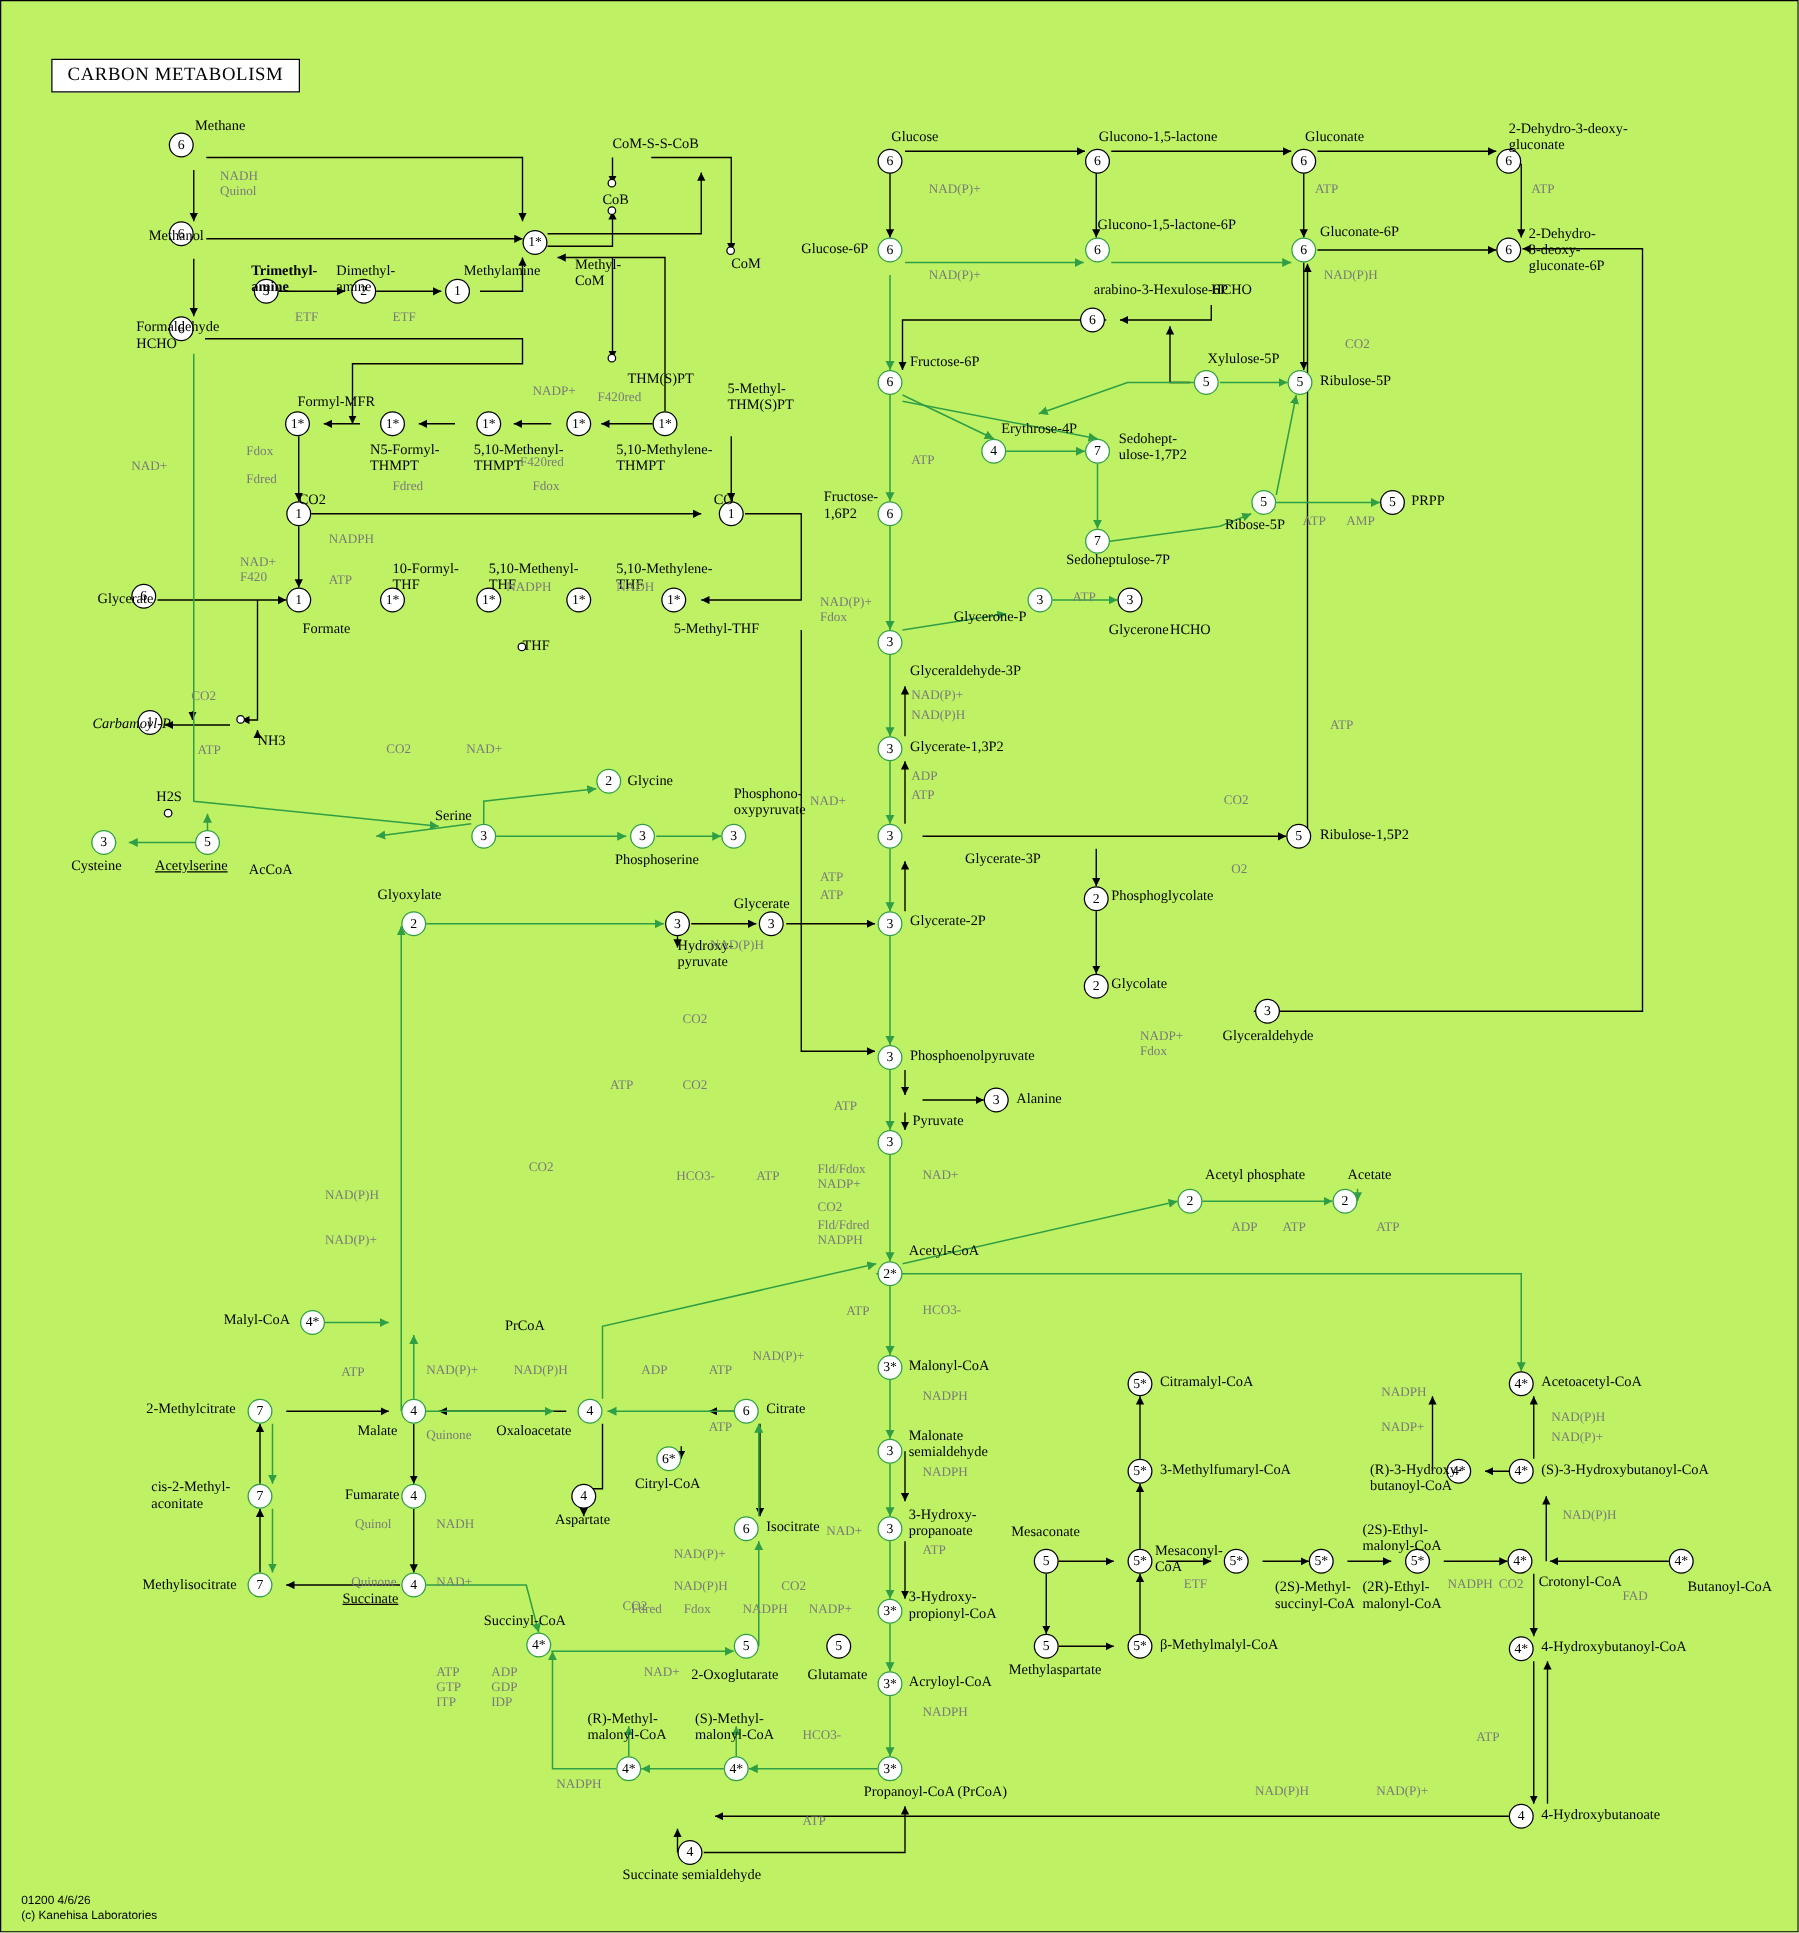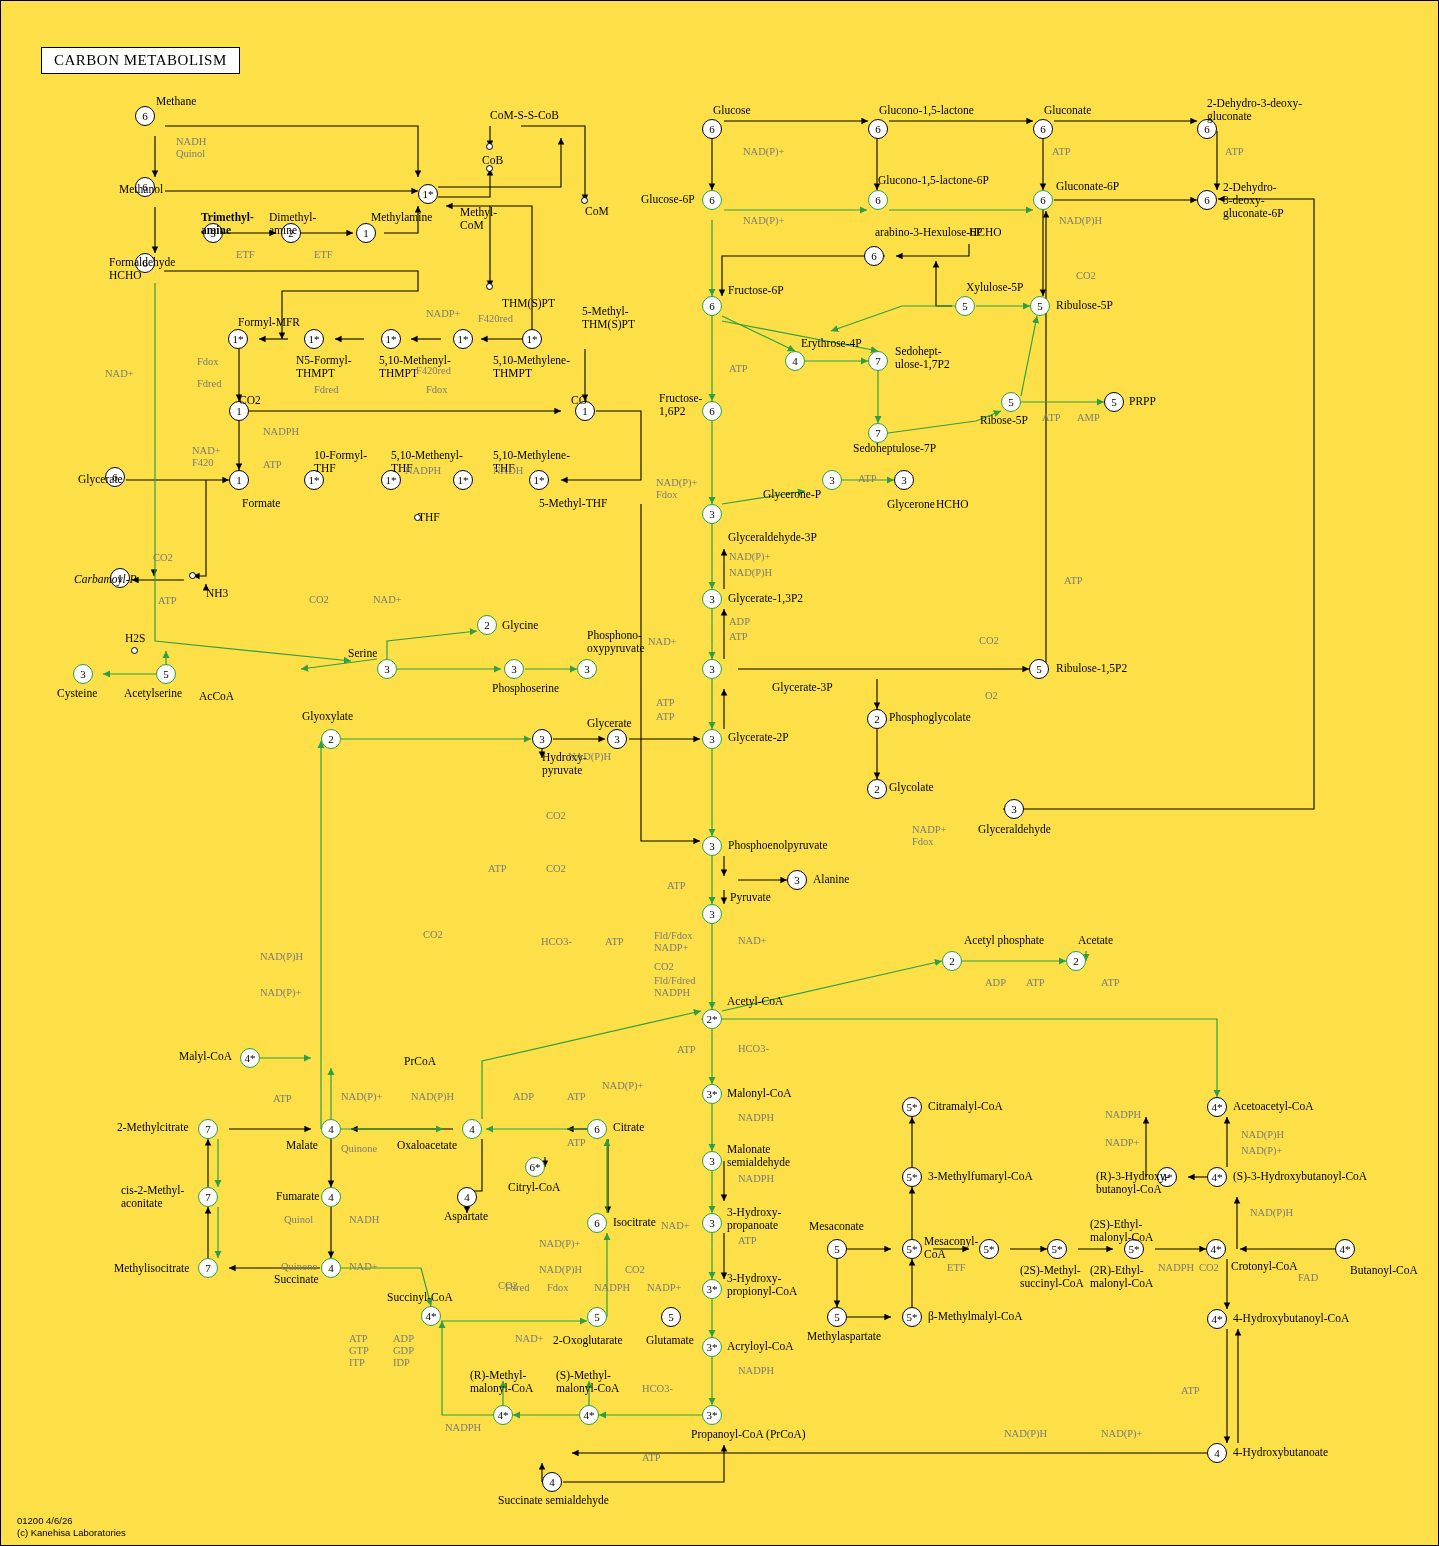"CARBON METABOLISM" #page { background: #fde047 -> #bef264 }
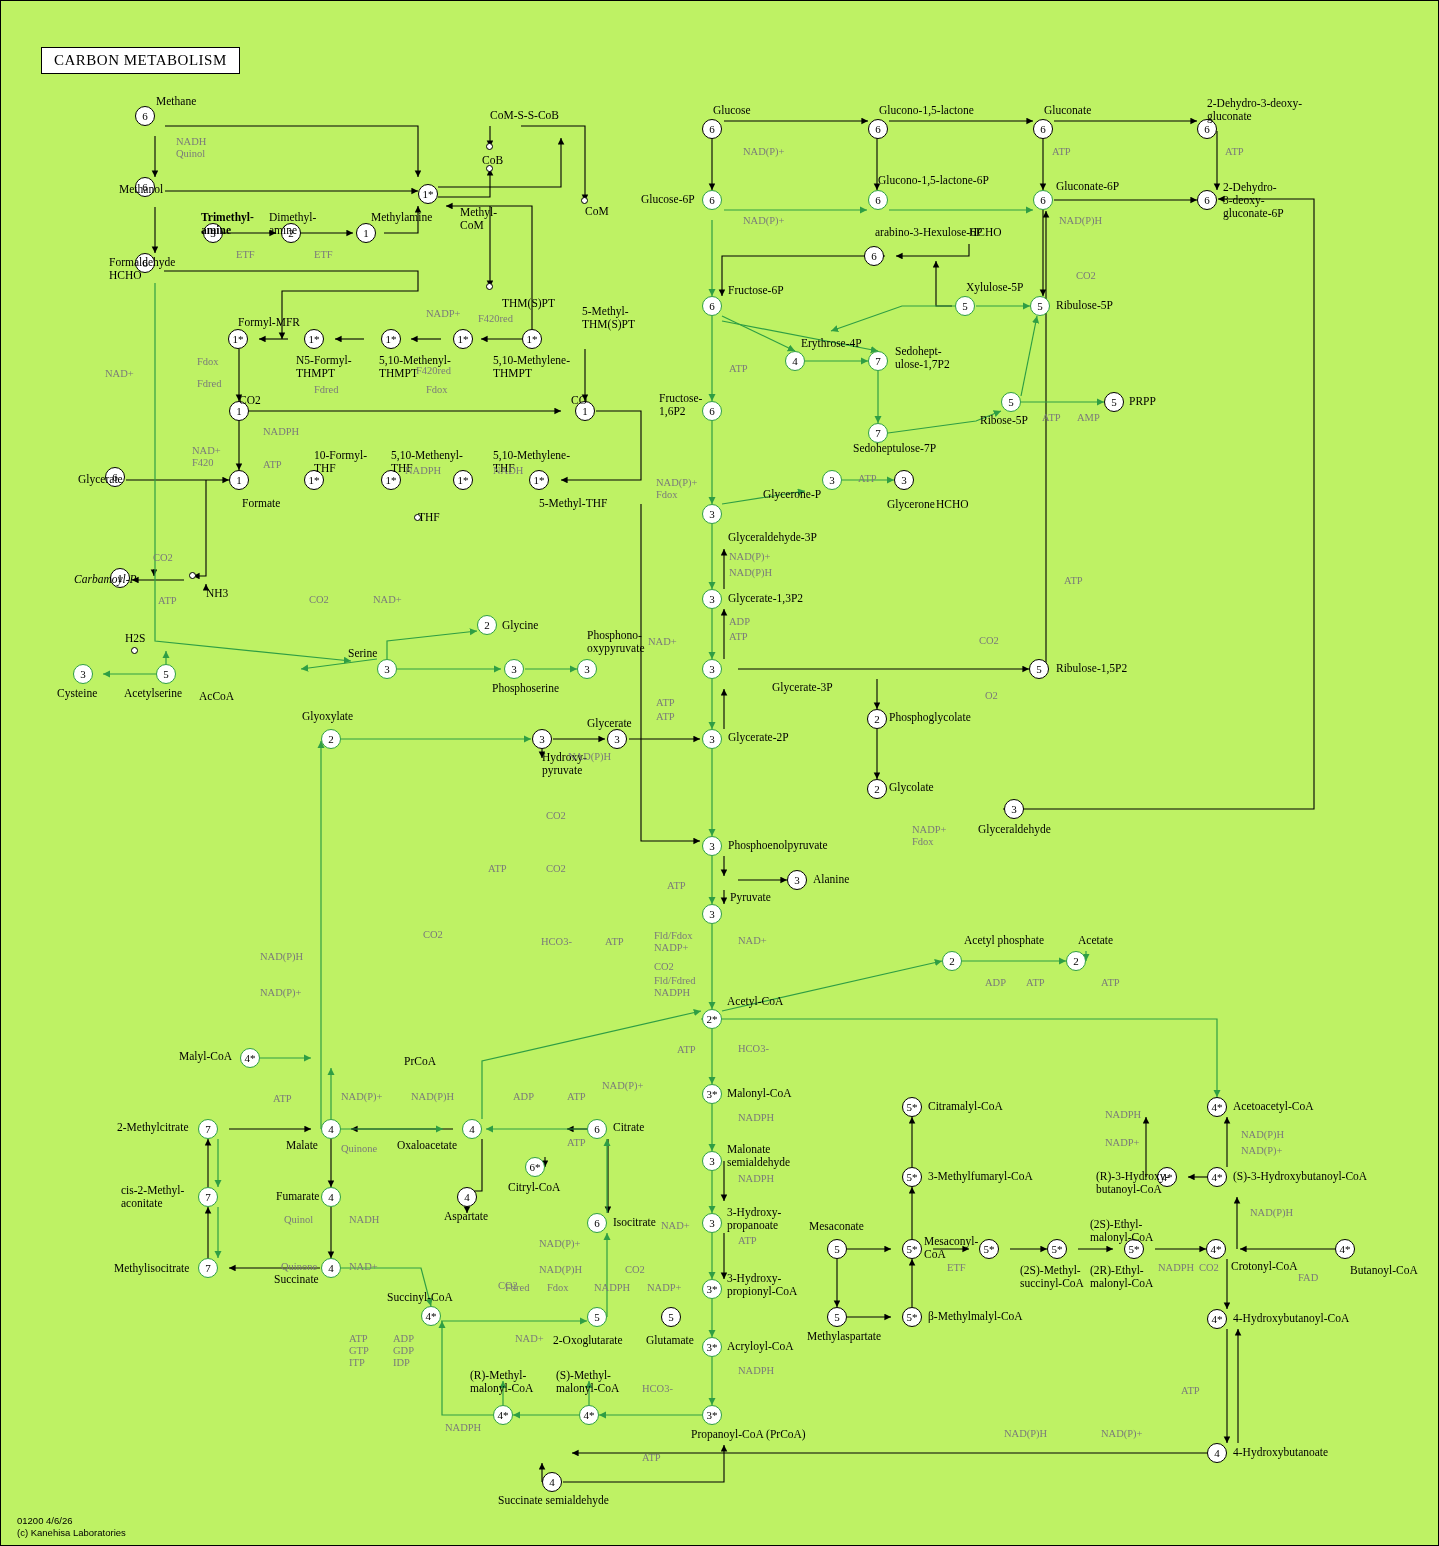"Acetylserine" div.lbl { text-decoration: none -> underline }
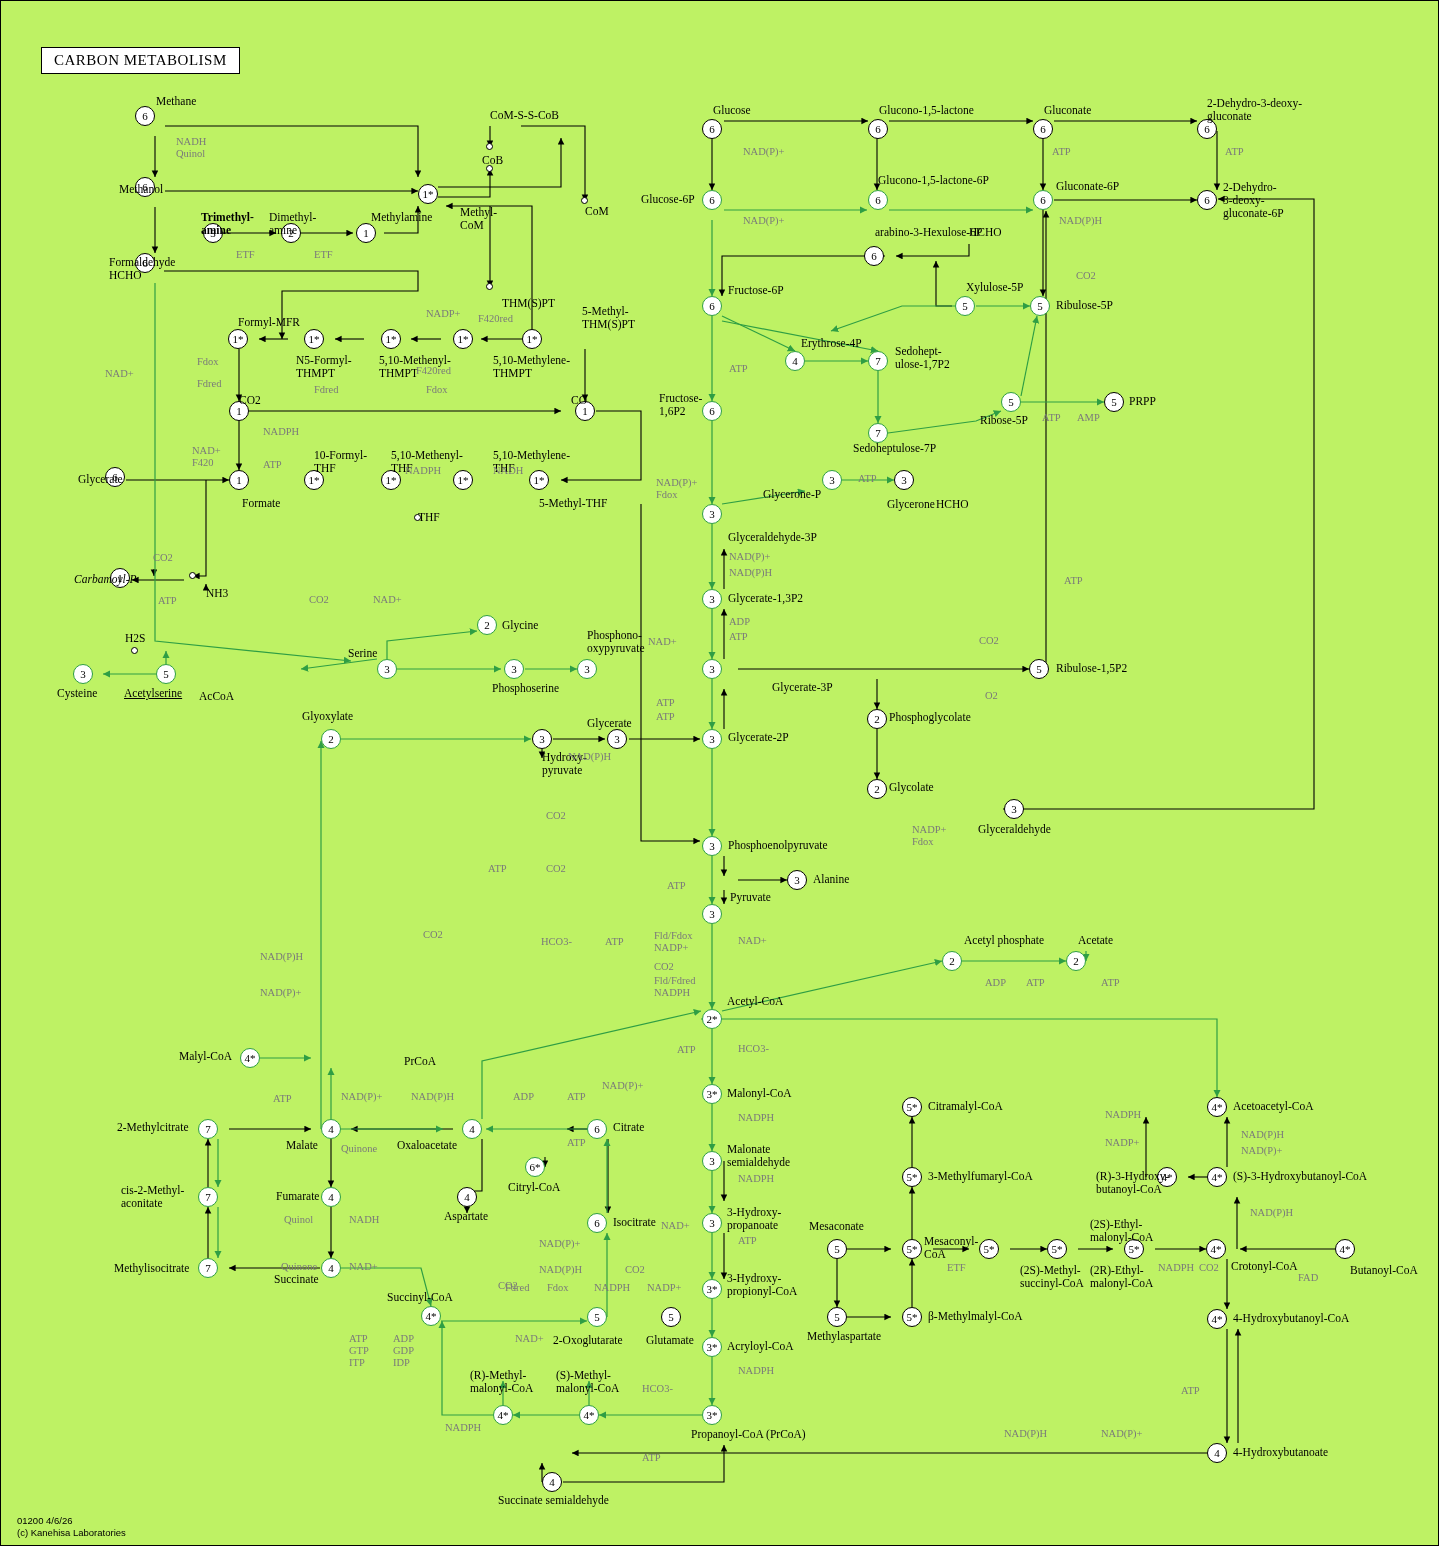"Succinate" div.lbl { text-decoration: none -> underline }
